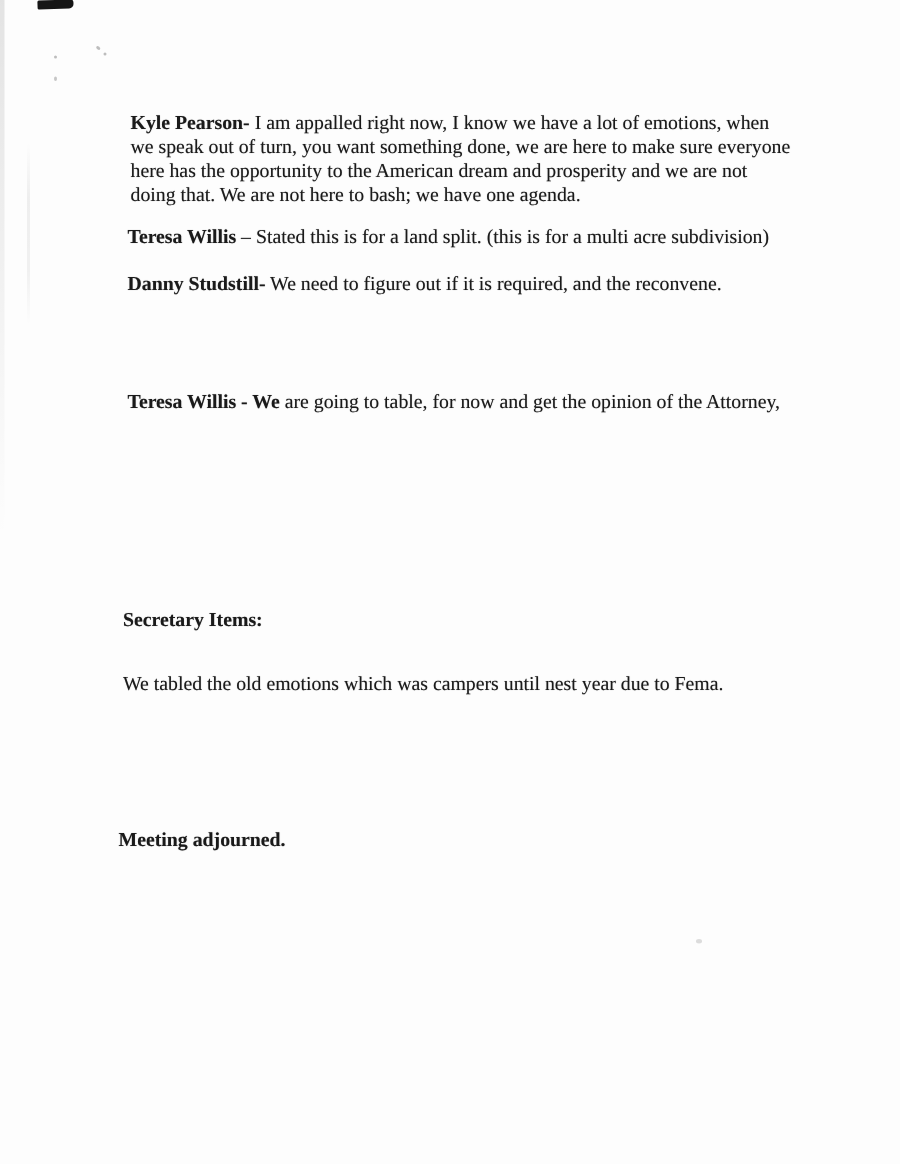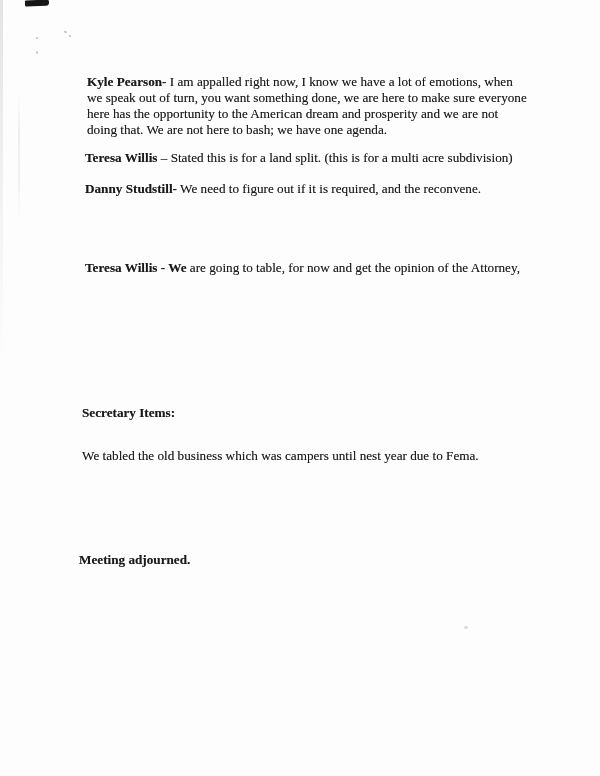"We tabled the old business" div.line { text: business -> emotions }
